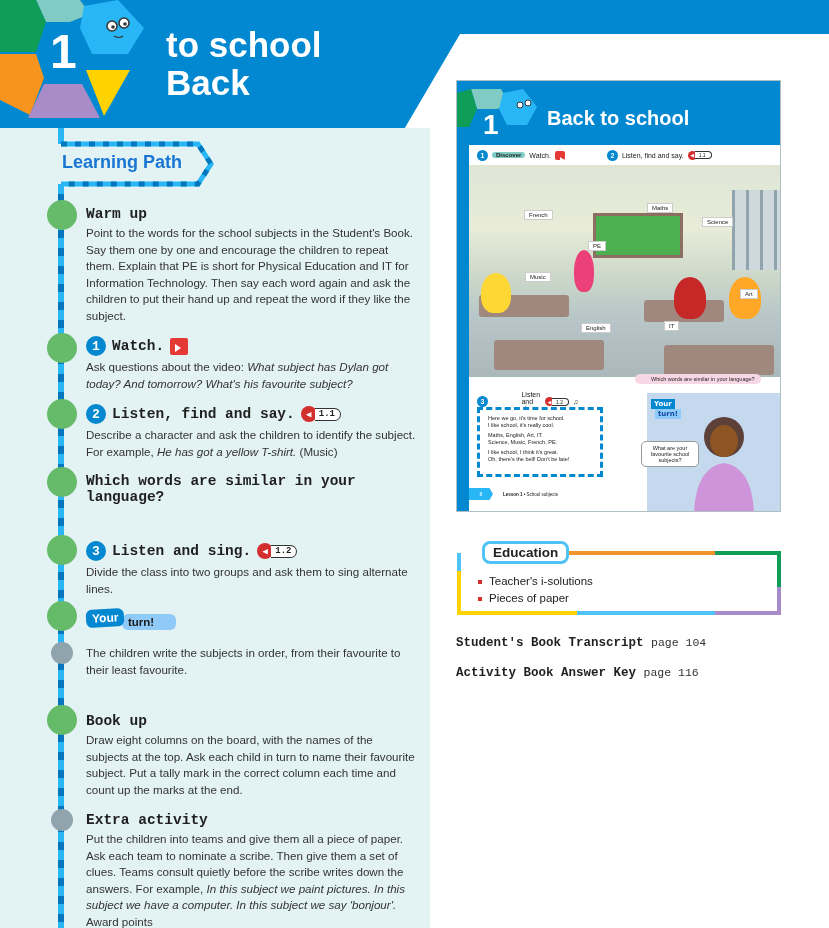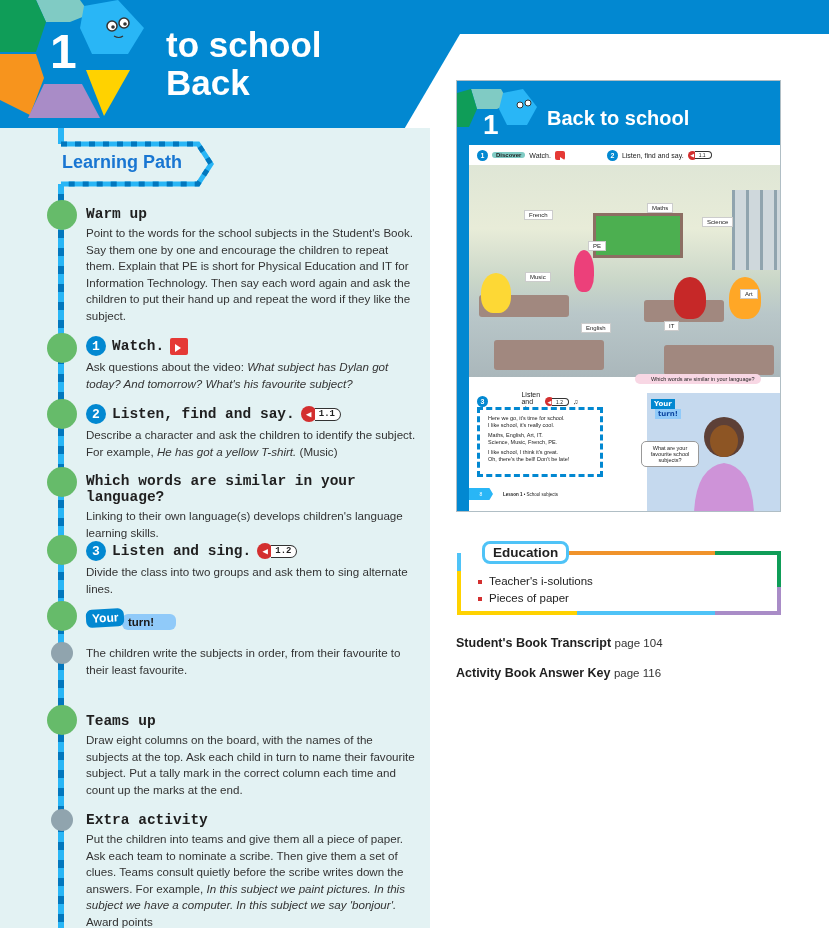"Linking to their own language(s)" p { html: <p>Linking to their own language(s) develops children's language learning skills.</p> -> none }
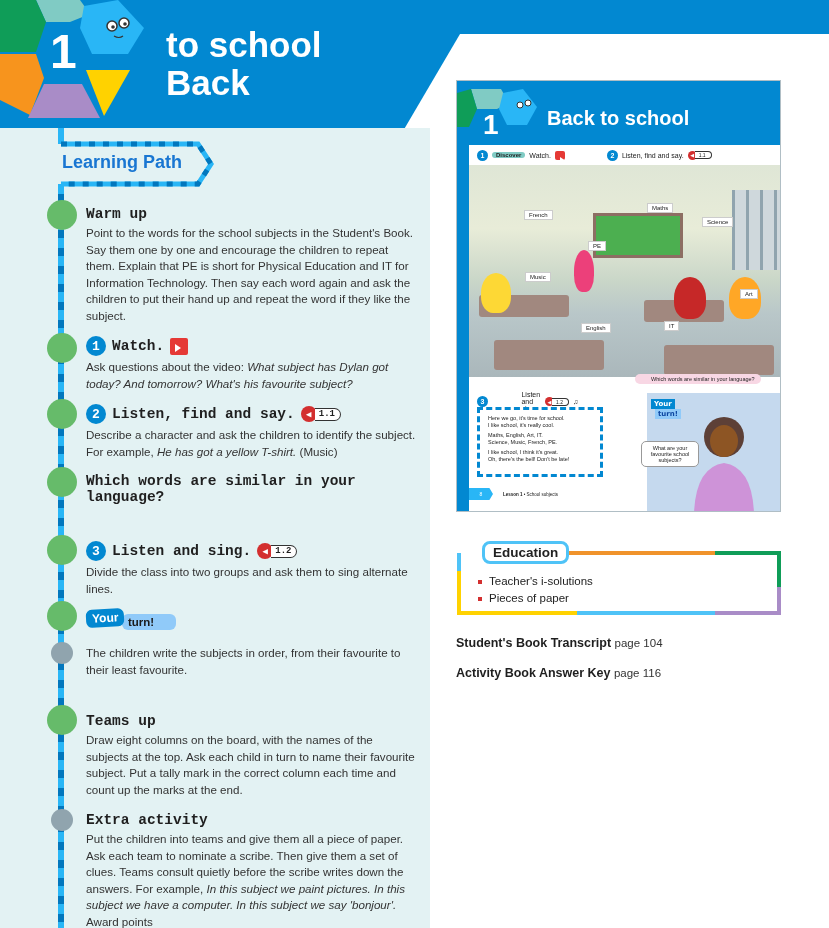"Student's Book Transcript page 104" .ref { font-family: Liberation Sans, sans-serif -> Liberation Mono, monospace }
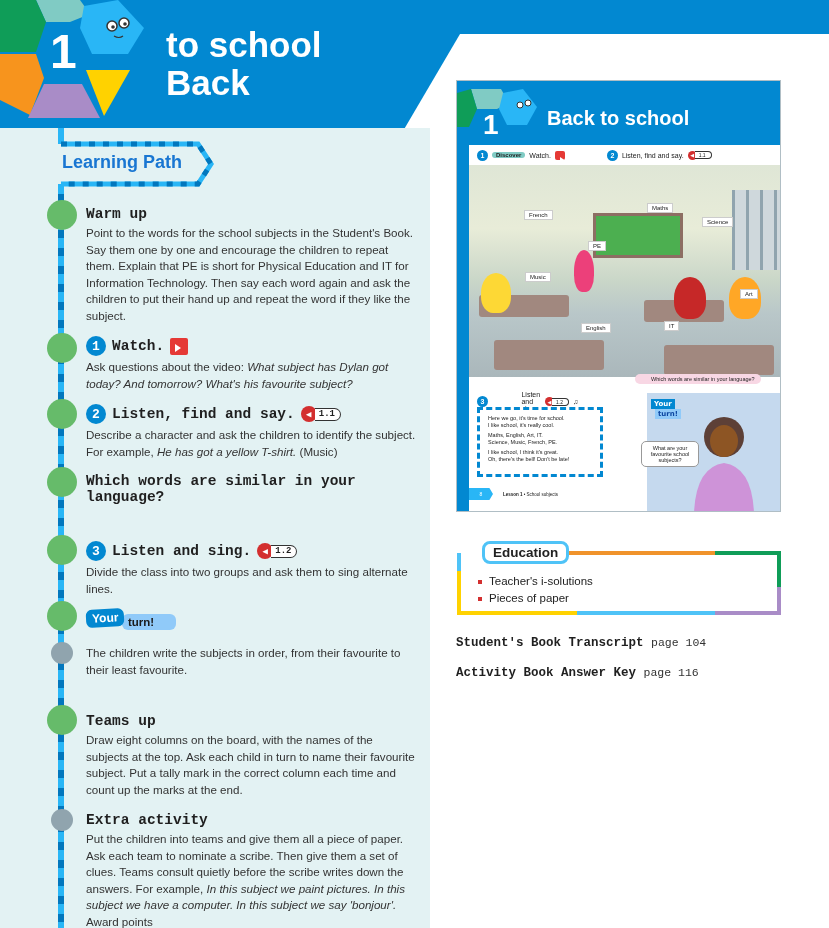"Teams up" h3 { text: Teams -> Book }
